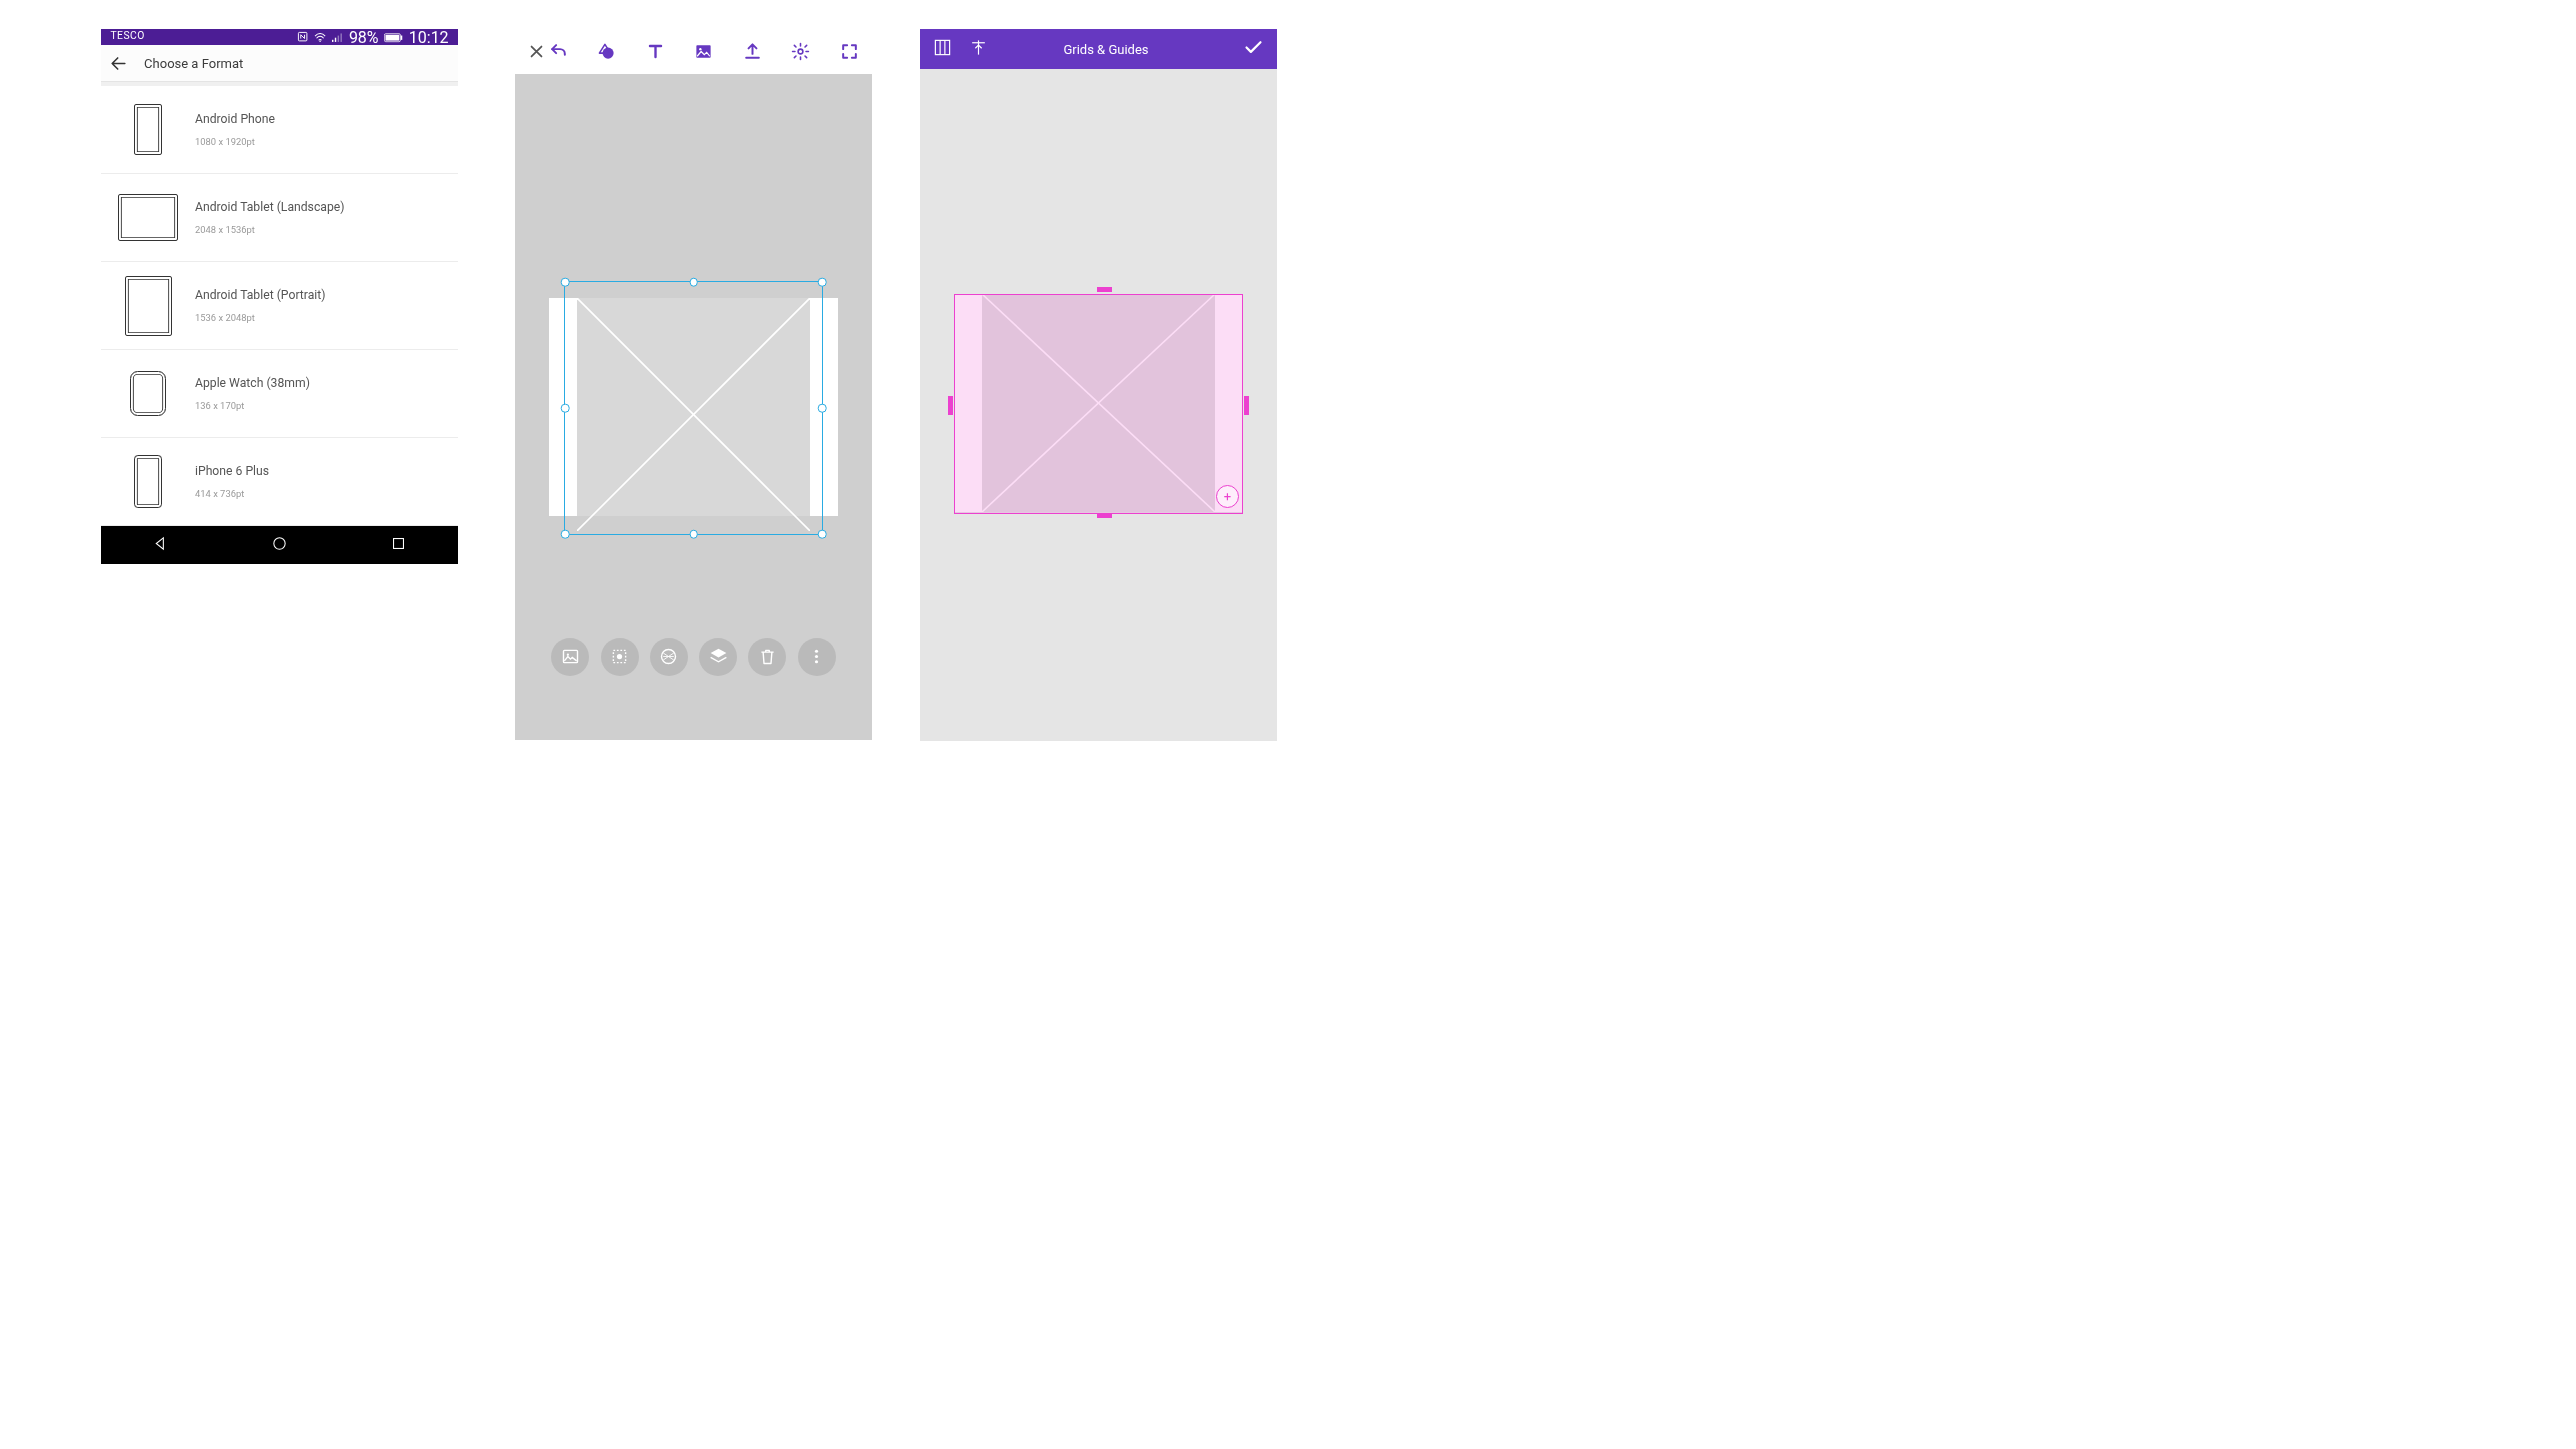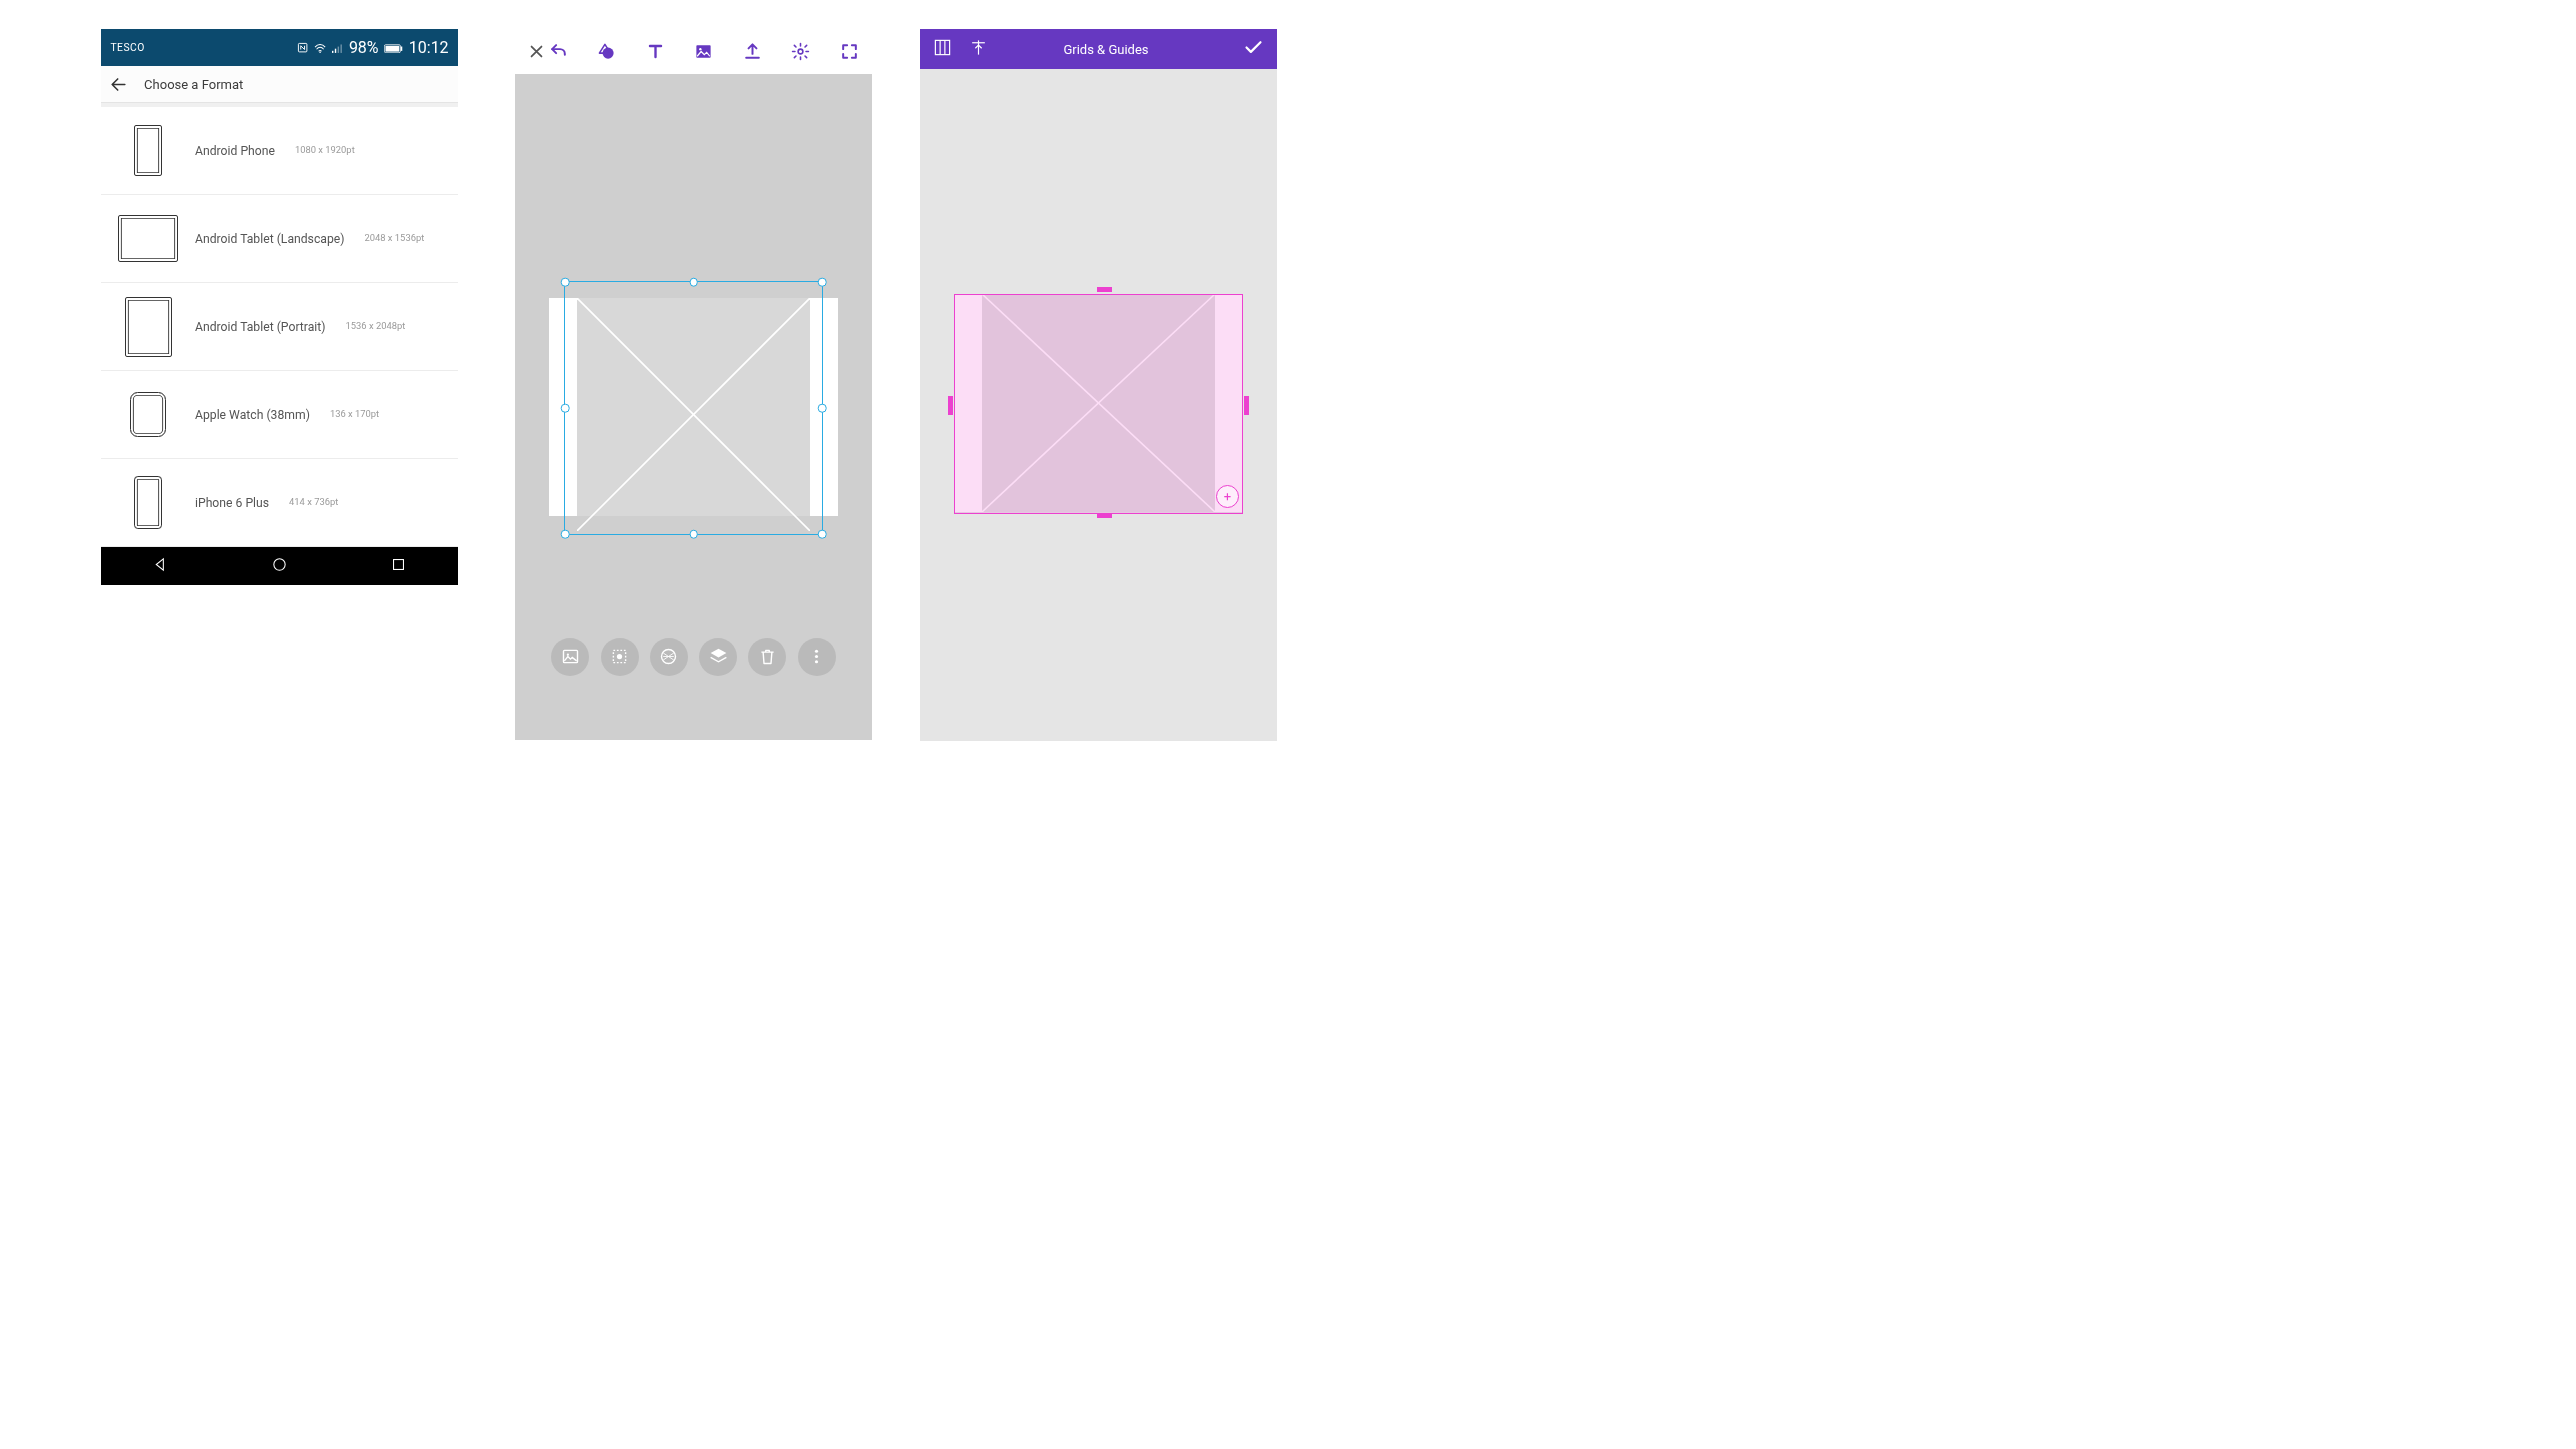"TESCO" .status-bar { align-items: center -> none; background: #0c4a6e -> #4c1d95; height: 37px -> 16px }
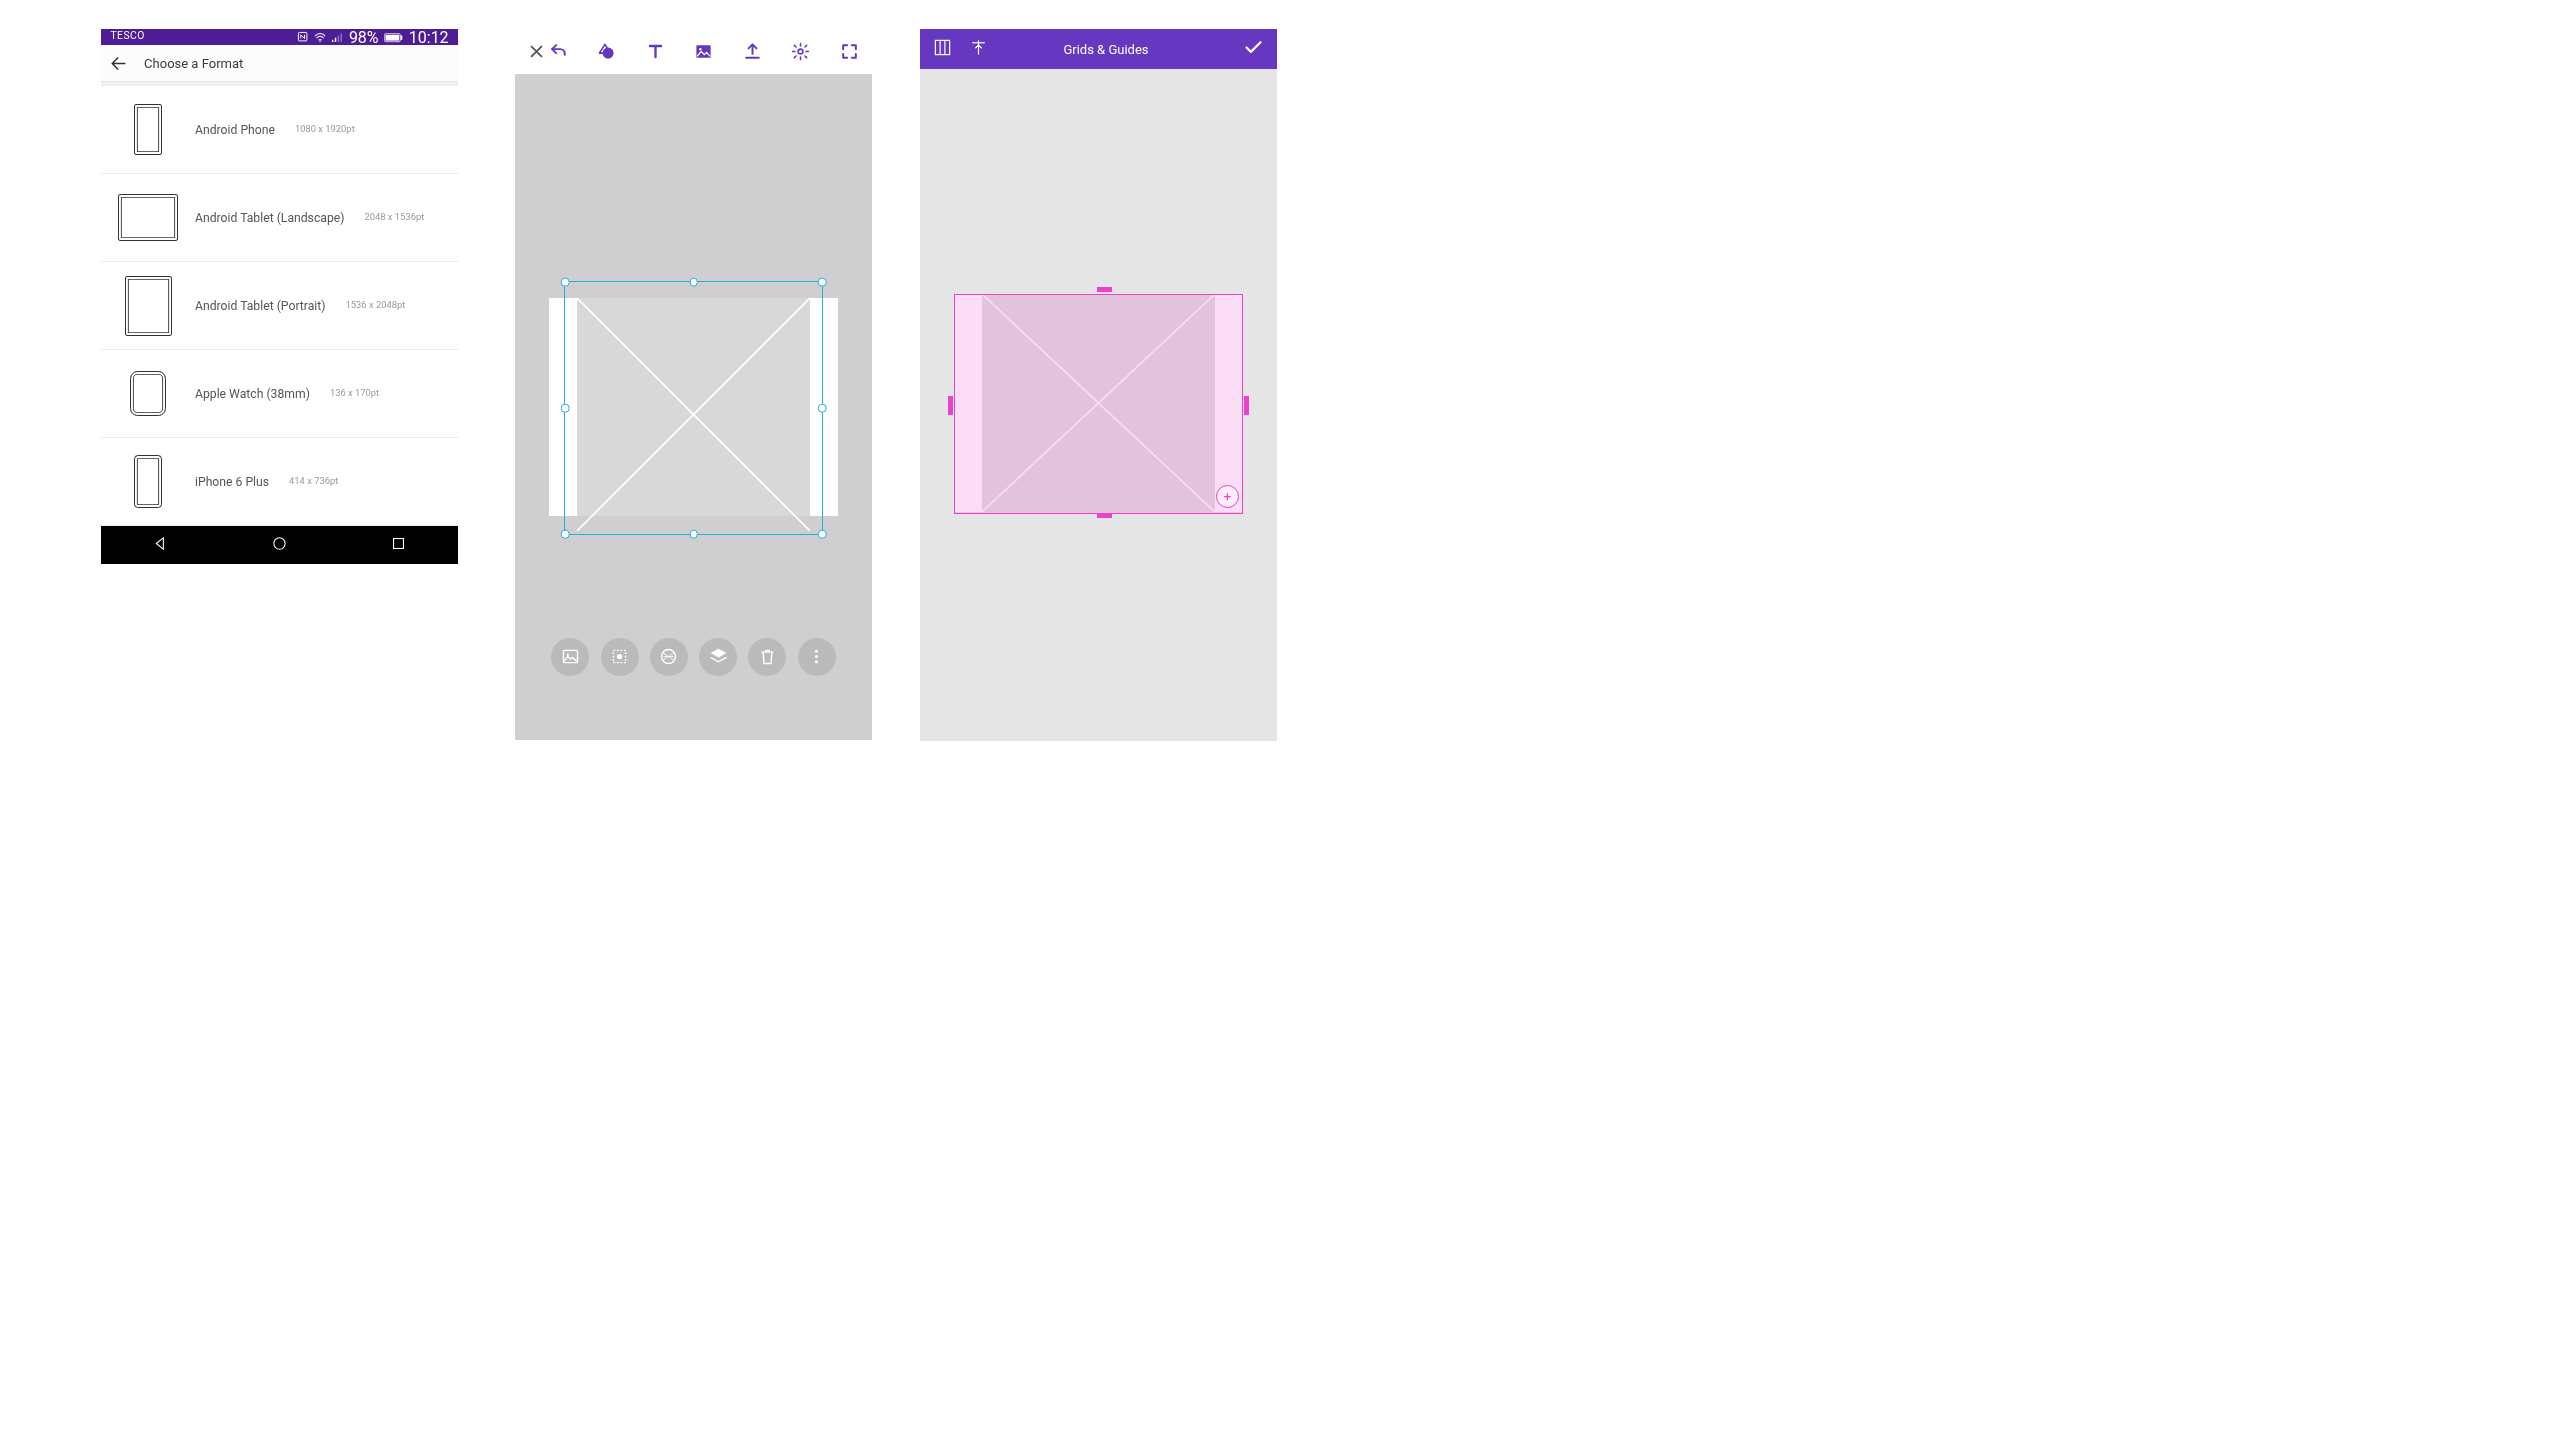"Android Phone" .format-texts { flex-direction: row -> column; gap: 20px -> 10px }
